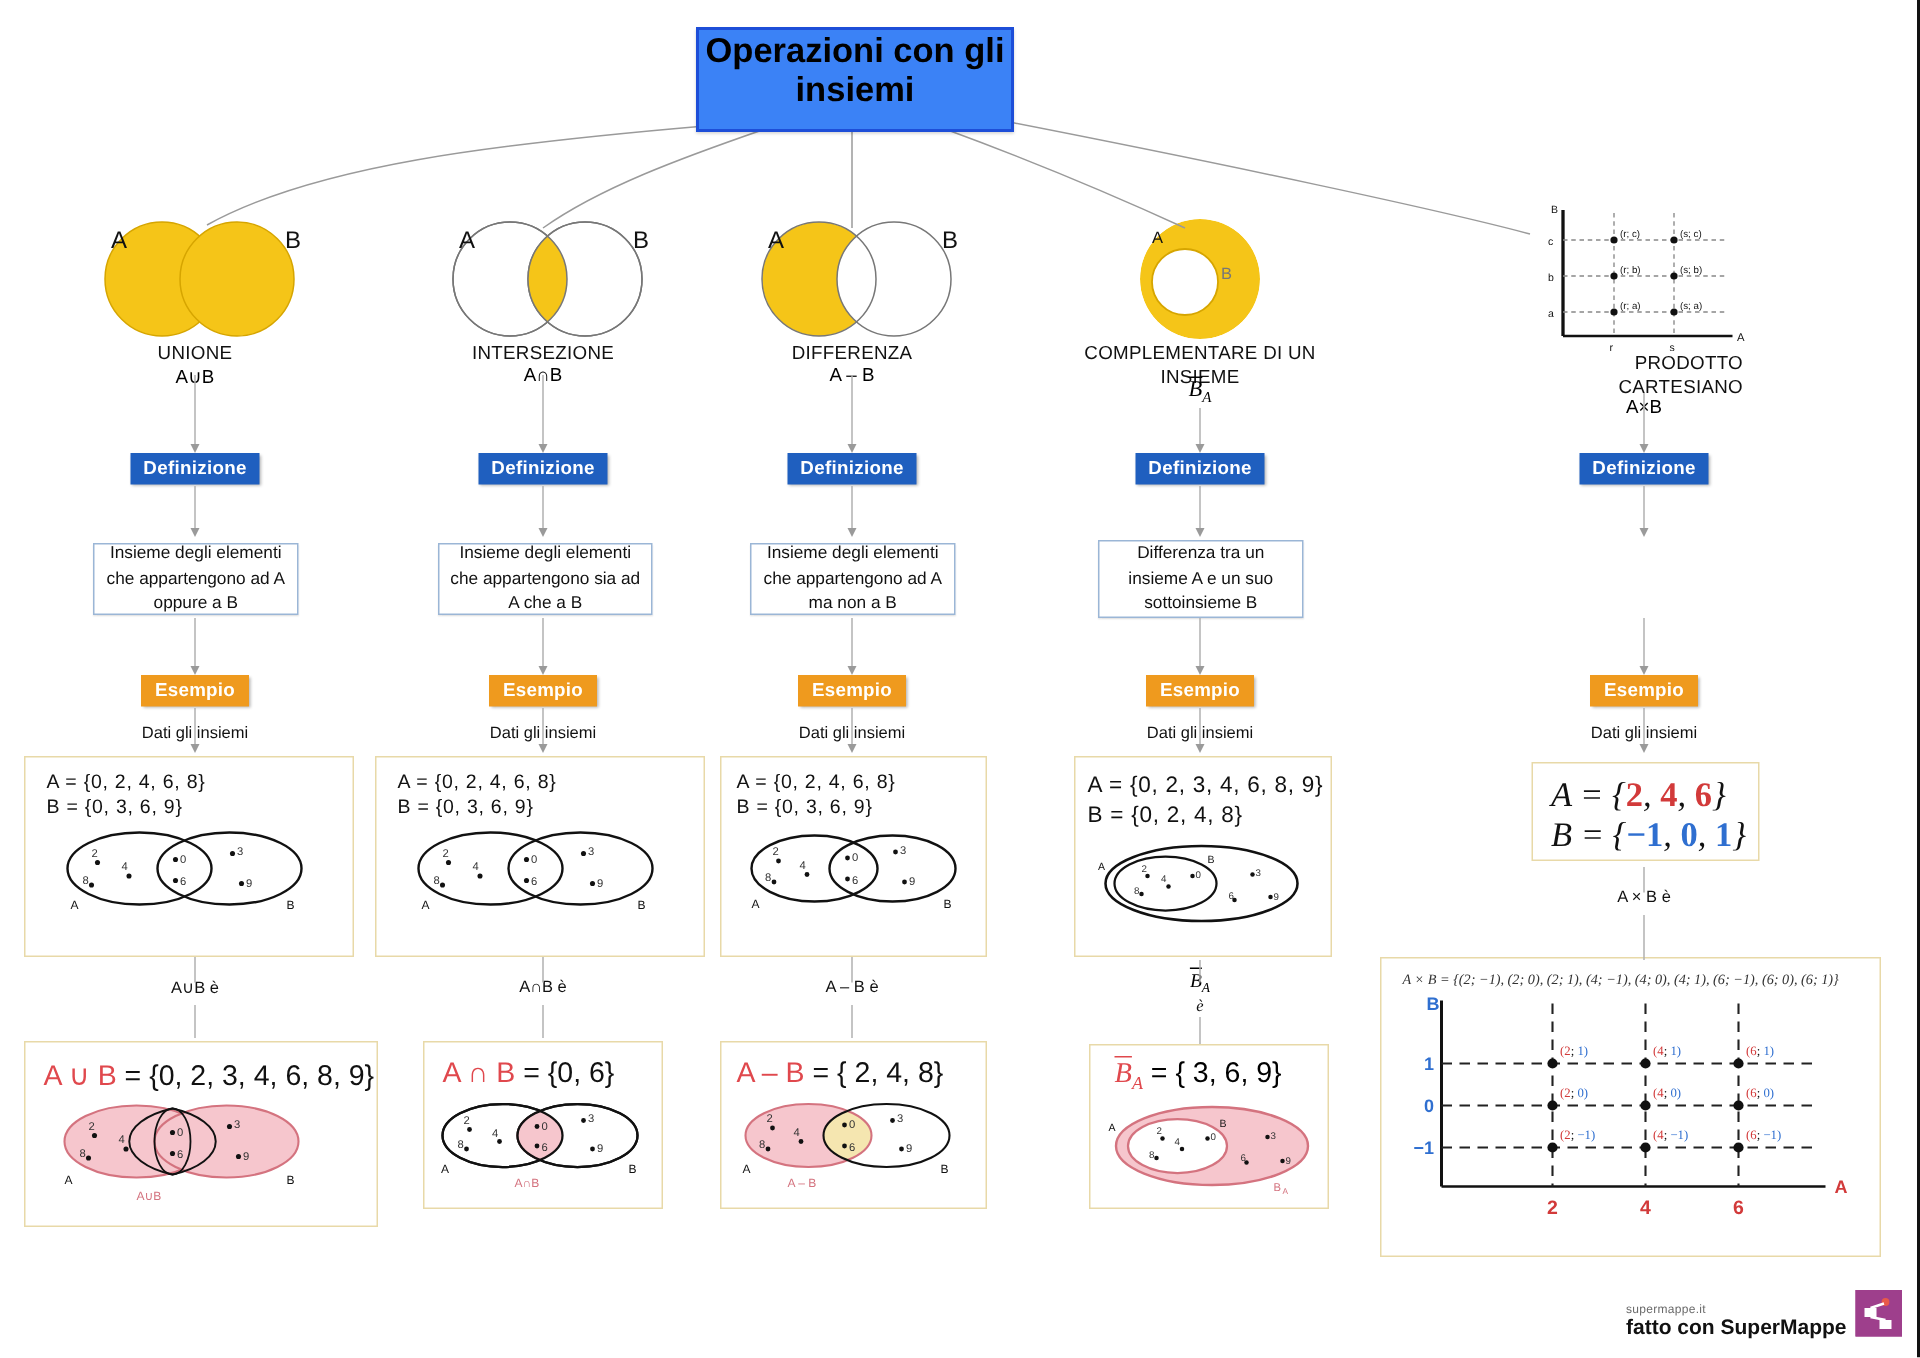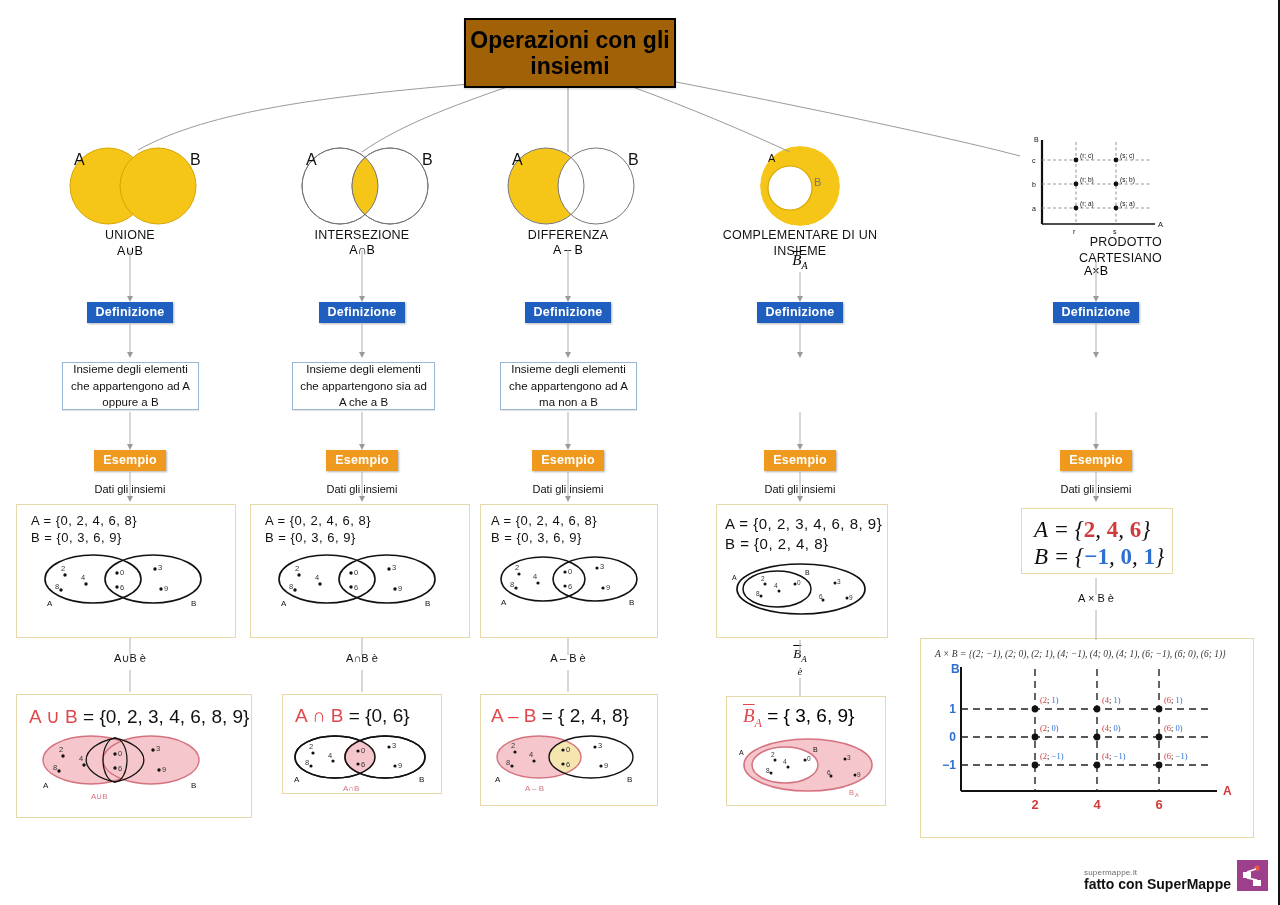"Operazioni con gli insiemi" #title-box { align-items: center -> flex-start; background: #a16207 -> #3b82f6; border: 2px solid #000000 -> 2px solid #1d4ed8 }
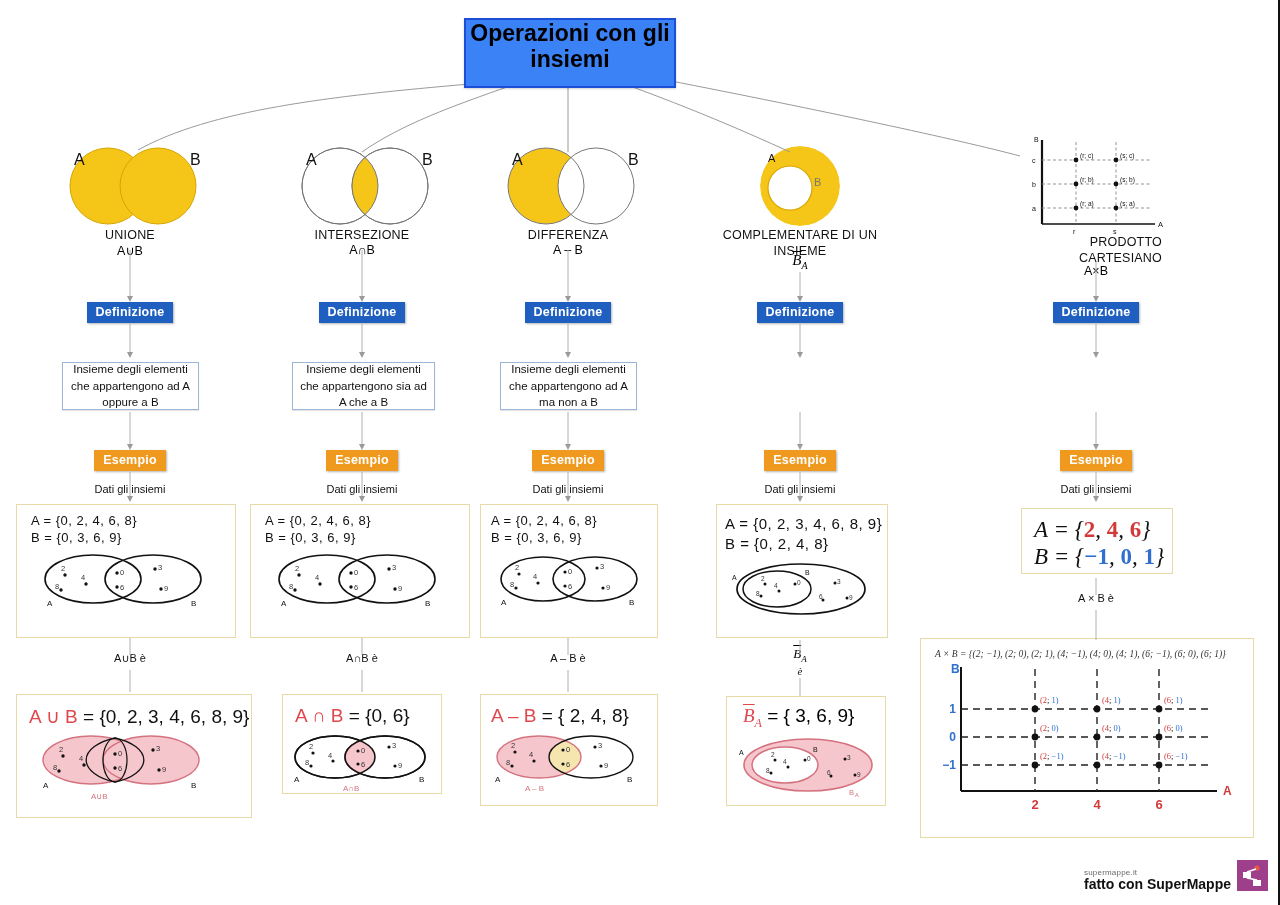"Differenza tra un insieme A" div.abs { html: none -> <div> <span>Differenza tra un insieme A e un suo sottoinsieme B</span> </div> }
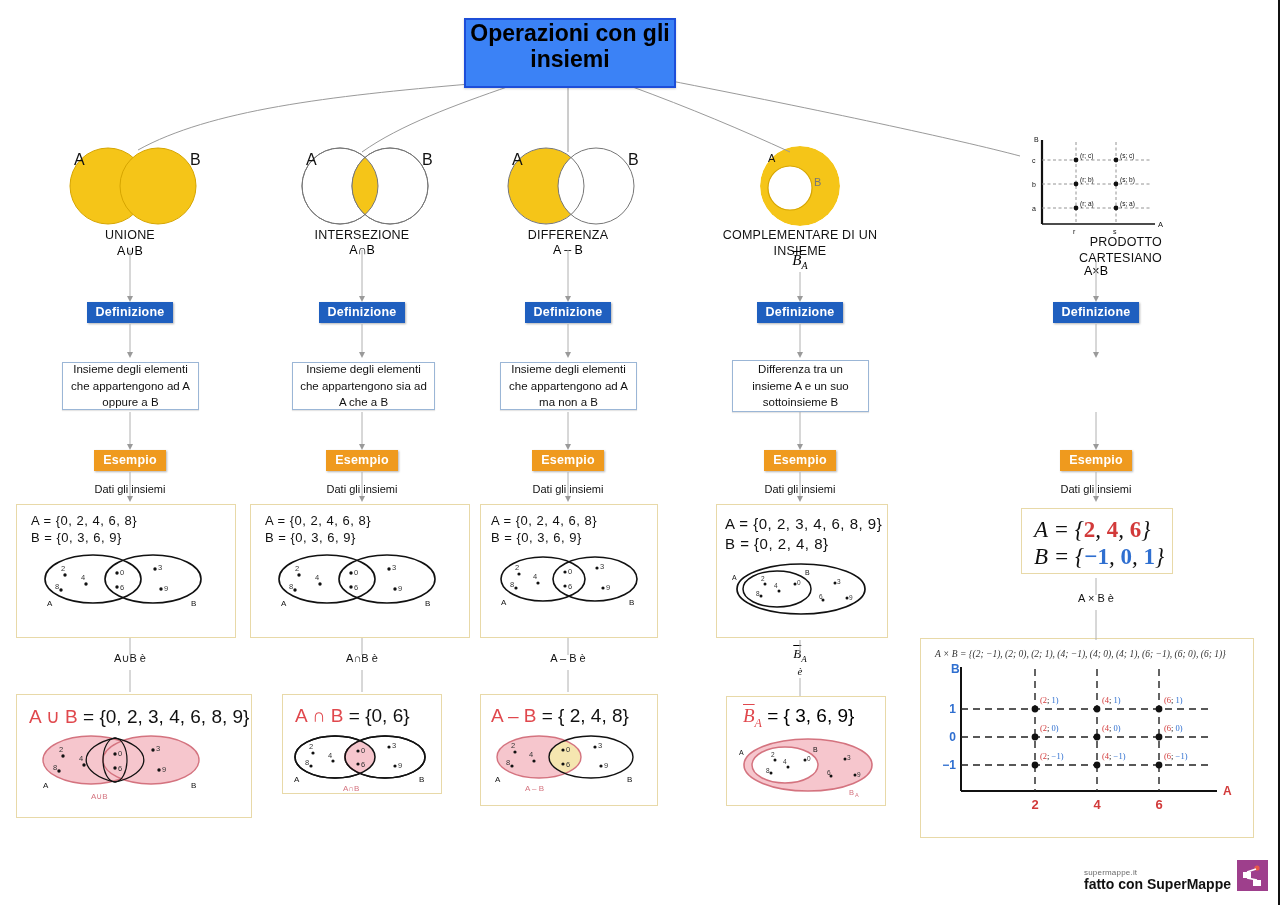"A ∩ B = {0," div.abs { height: 100px -> 112px }
